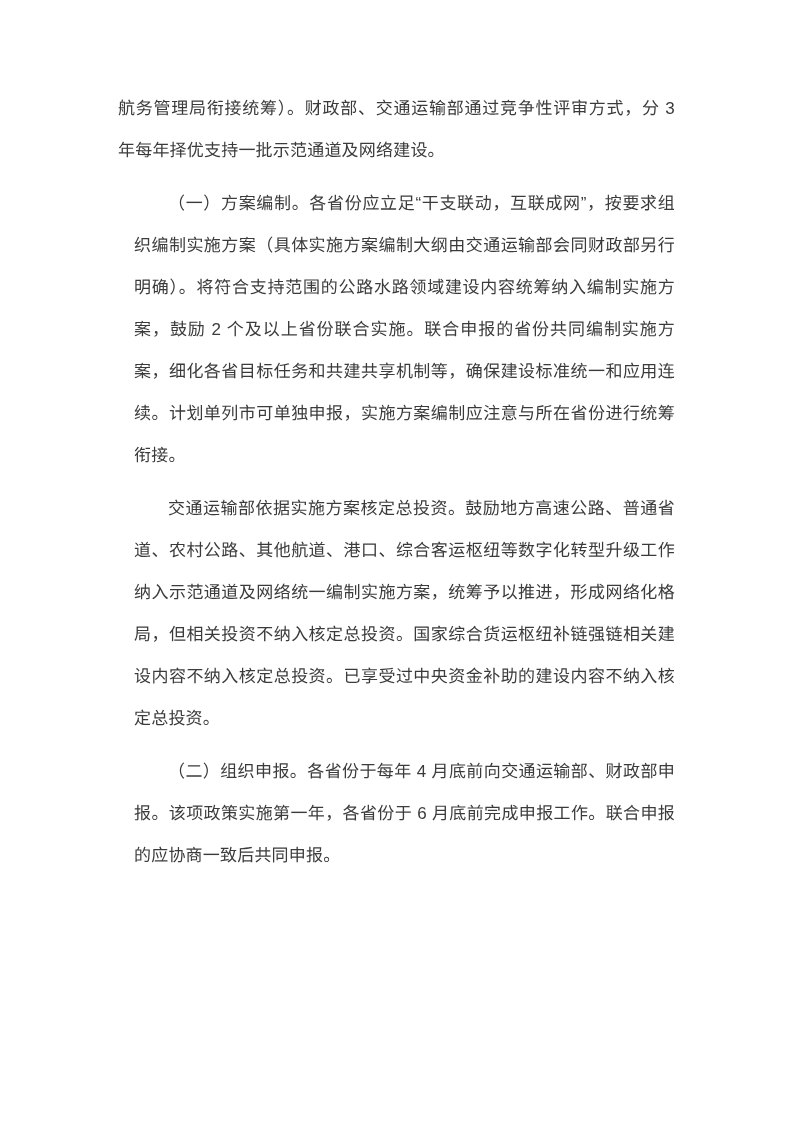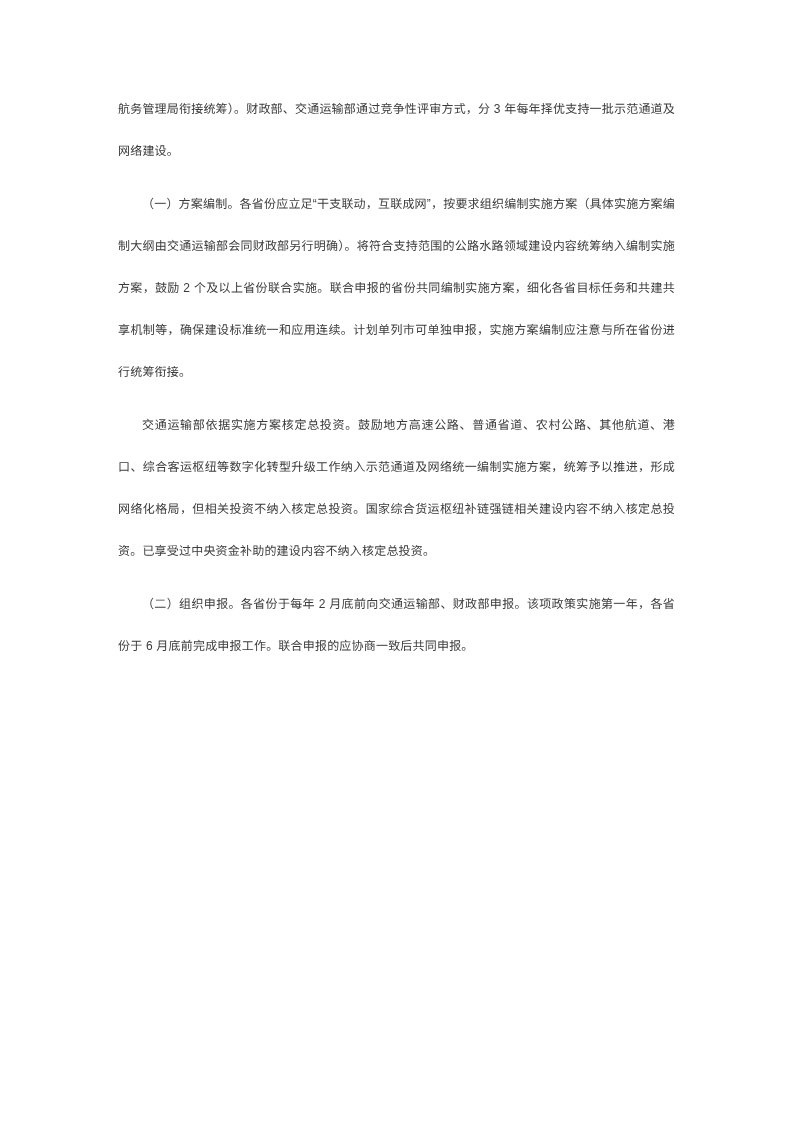"航务管理局衔接统筹）。财政部、交通运输部通过竞争性评审方式，分 3" .doc-content { font-size: 12px -> 17px }
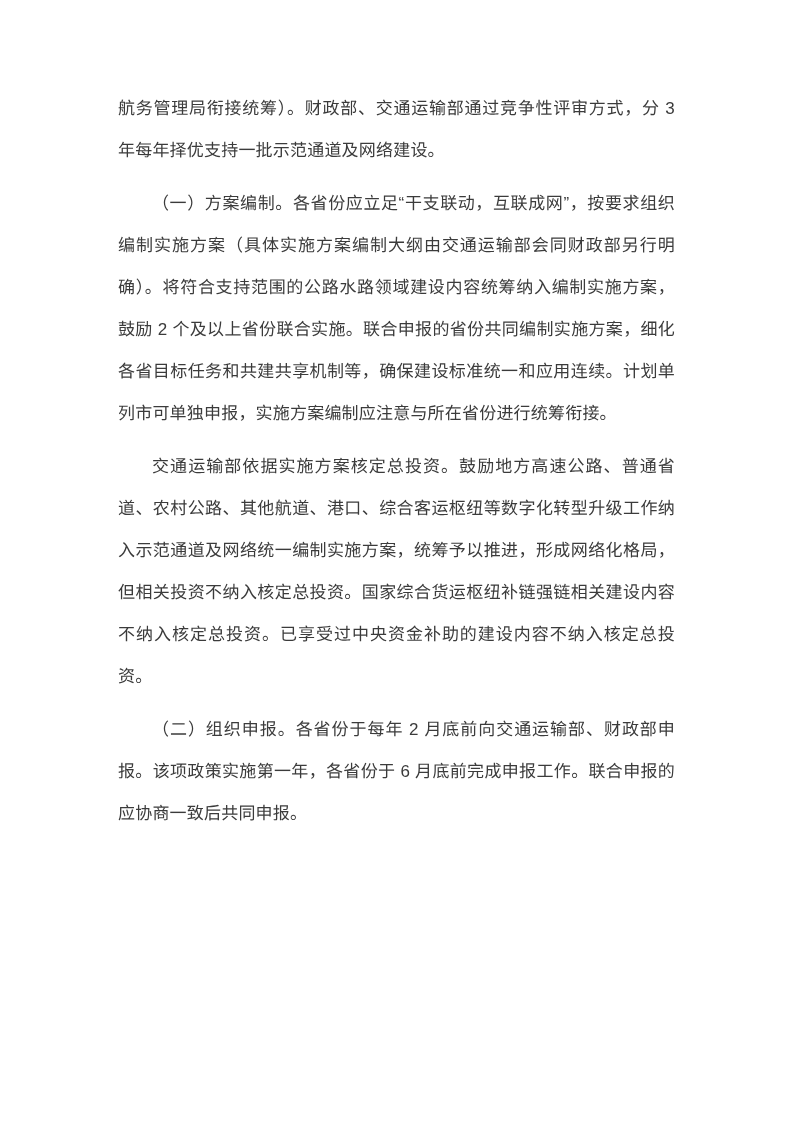"（一）方案编制。各省份应立足“干支联动，互联成网”，按要求组织编制实施方案（具体" .doc-content p.indent { margin-left: none -> 16px }
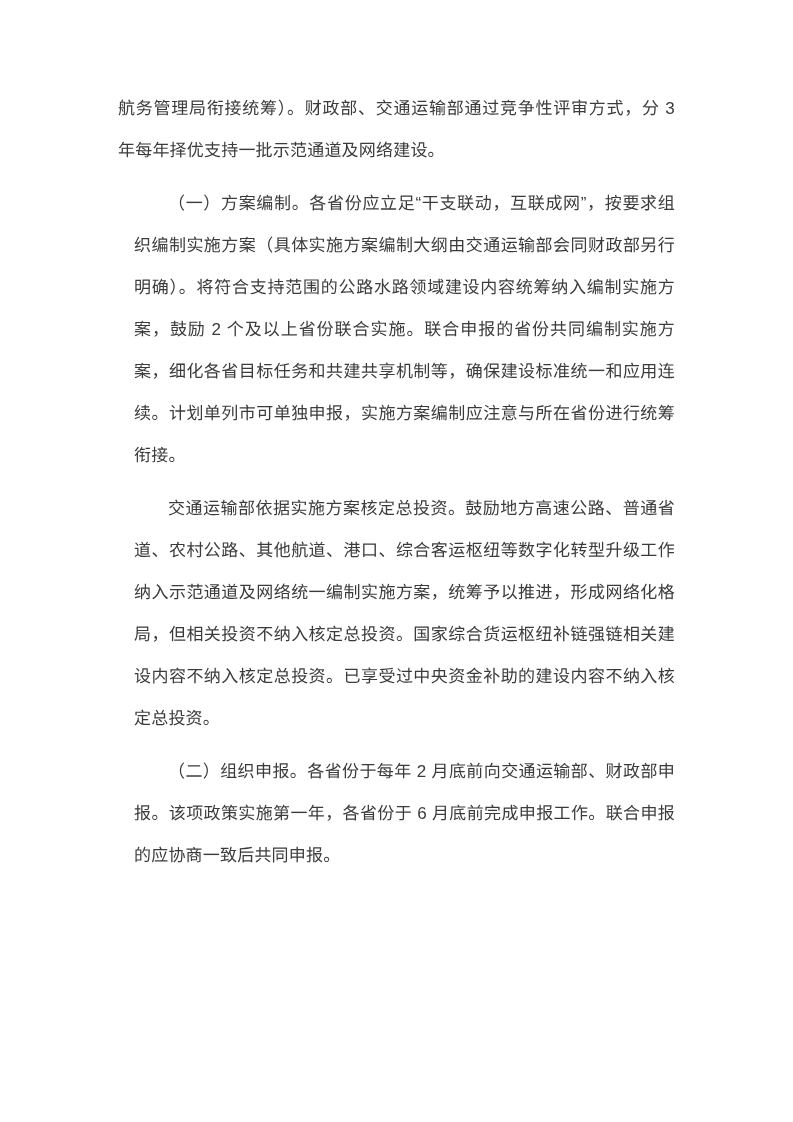"（二）组织申报。各省份于每年 2" p.indent { text: 2 -> 4 }
